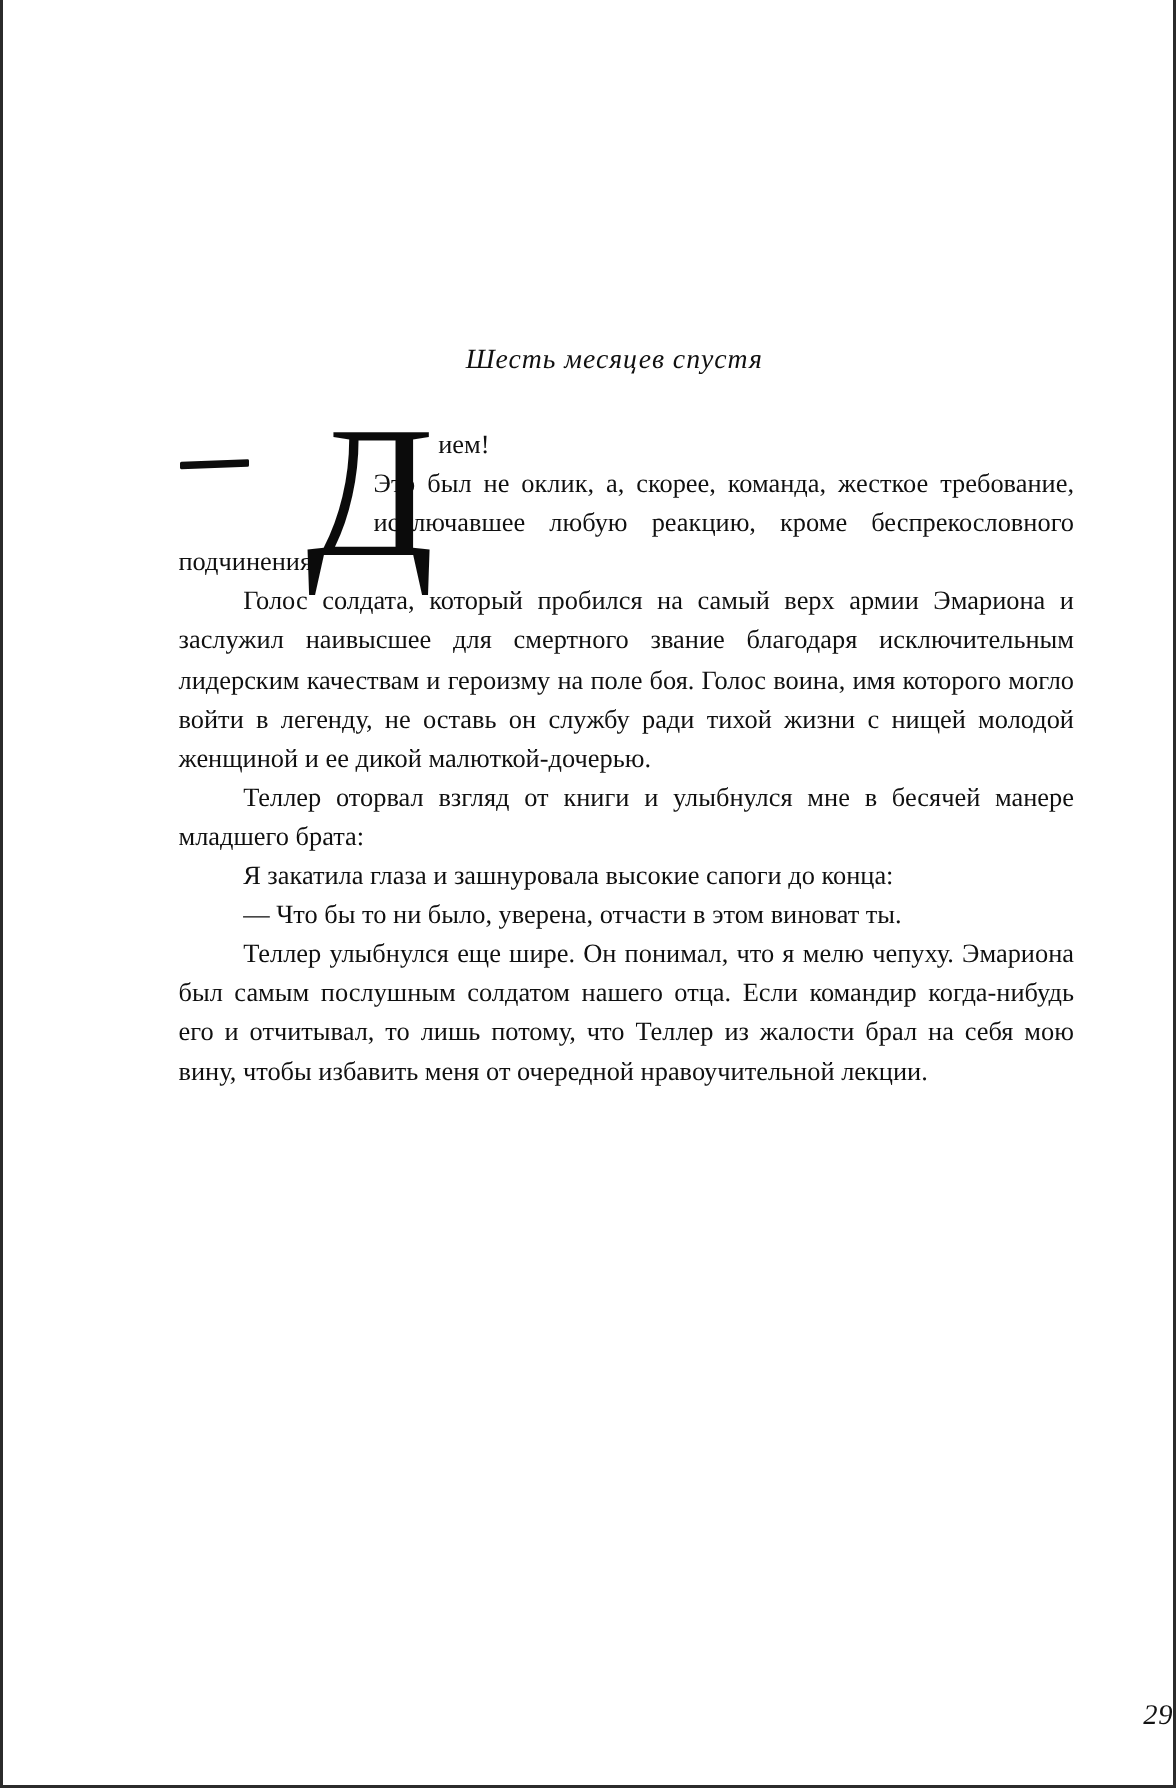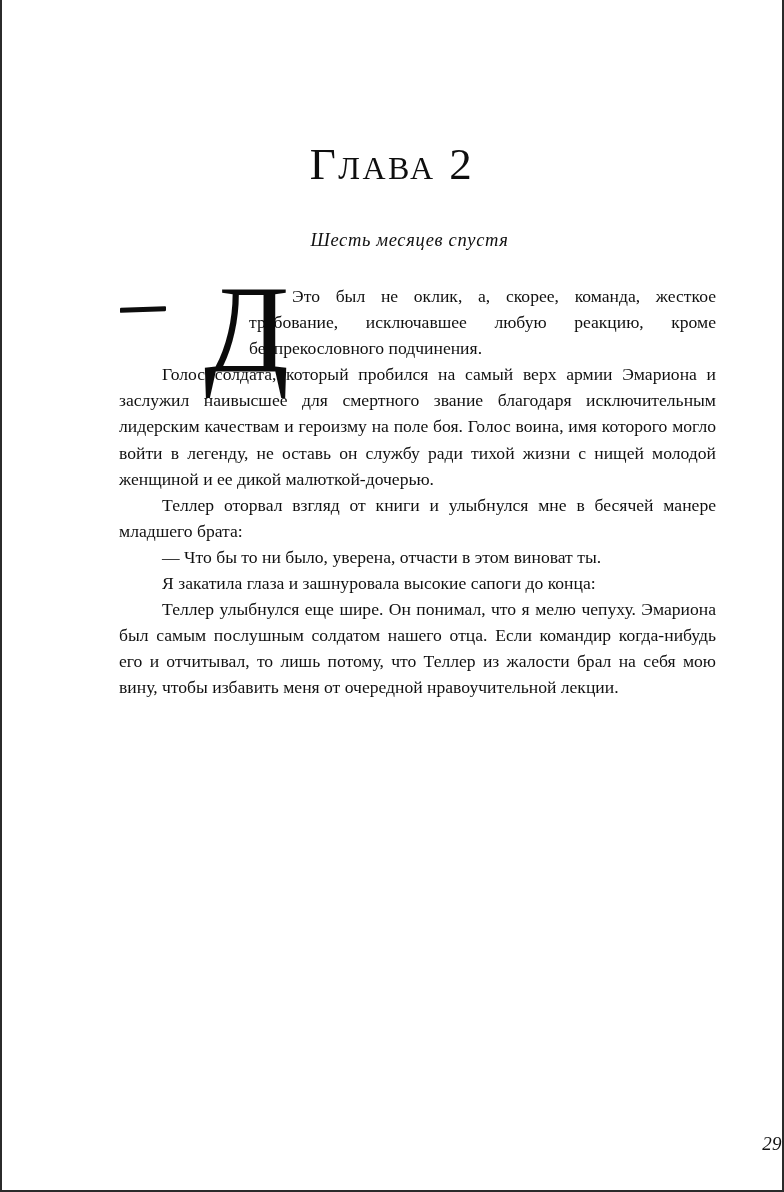"Глава 2" h1.chapter-title { html: <h1>Глава 2</h1> -> none }
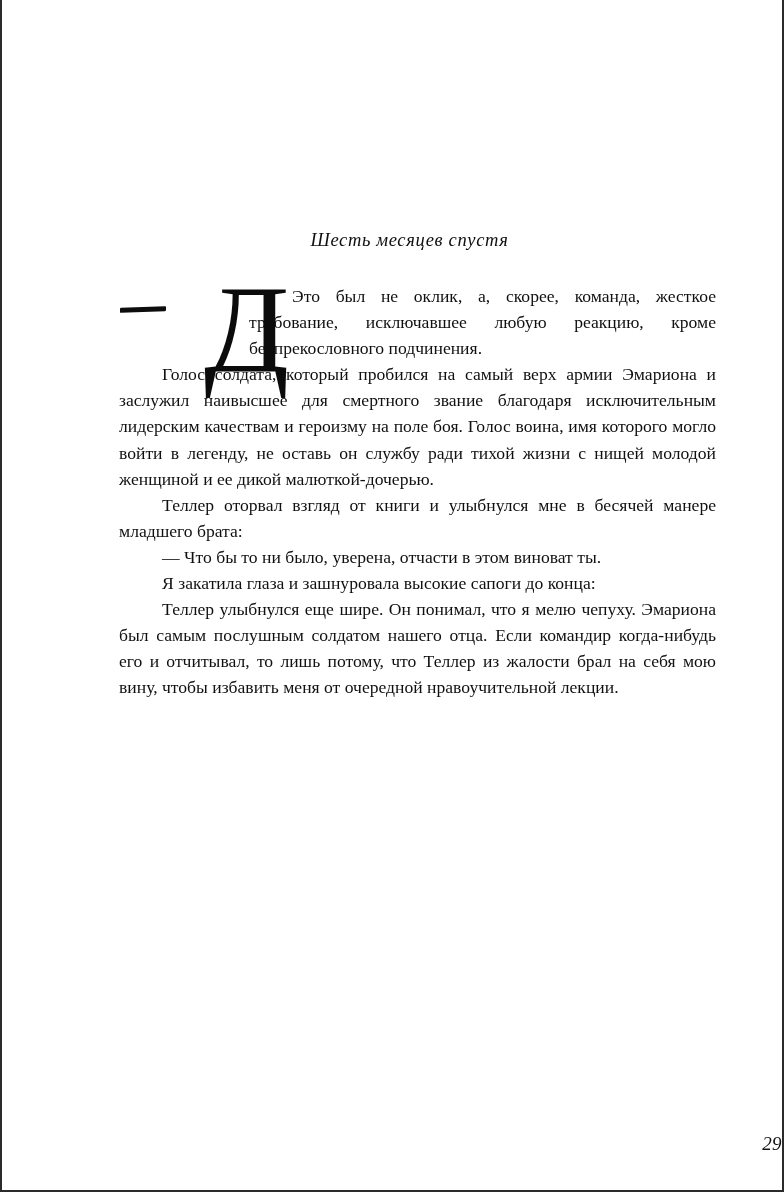"ием!" span.lead-line { html: none -> <span>ием!</span> }
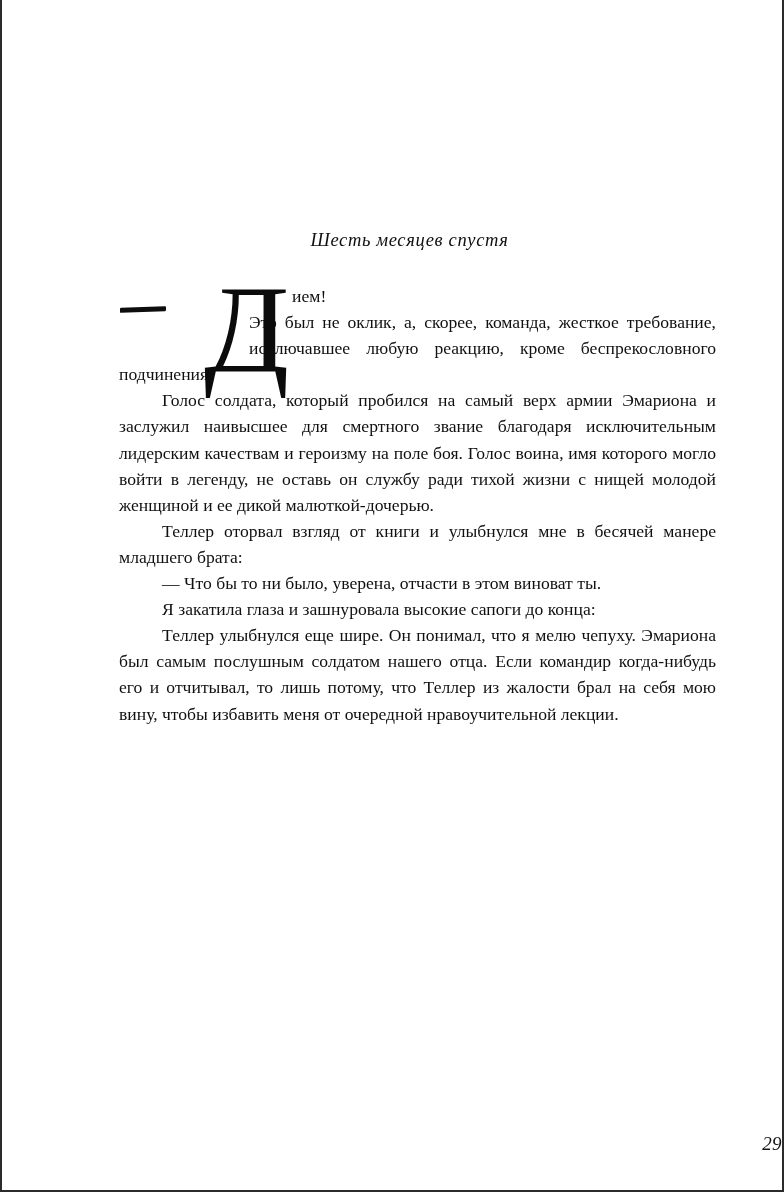"— Что бы то ни" p { order: before "Я закатила глаза и зашнуровала" -> after "Я закатила глаза и зашнуровала" }
